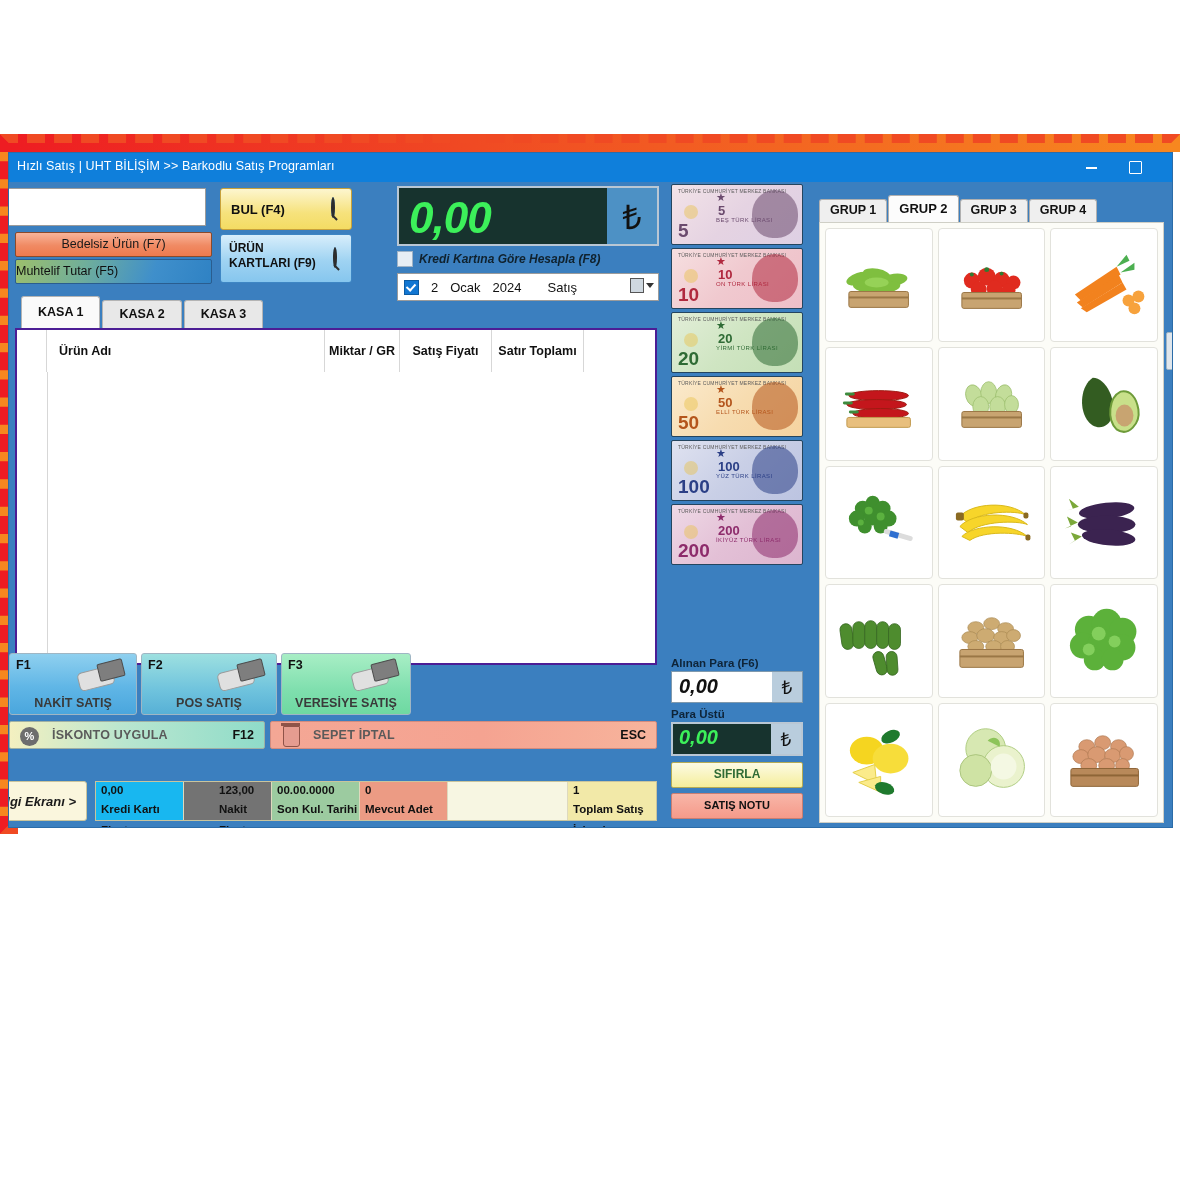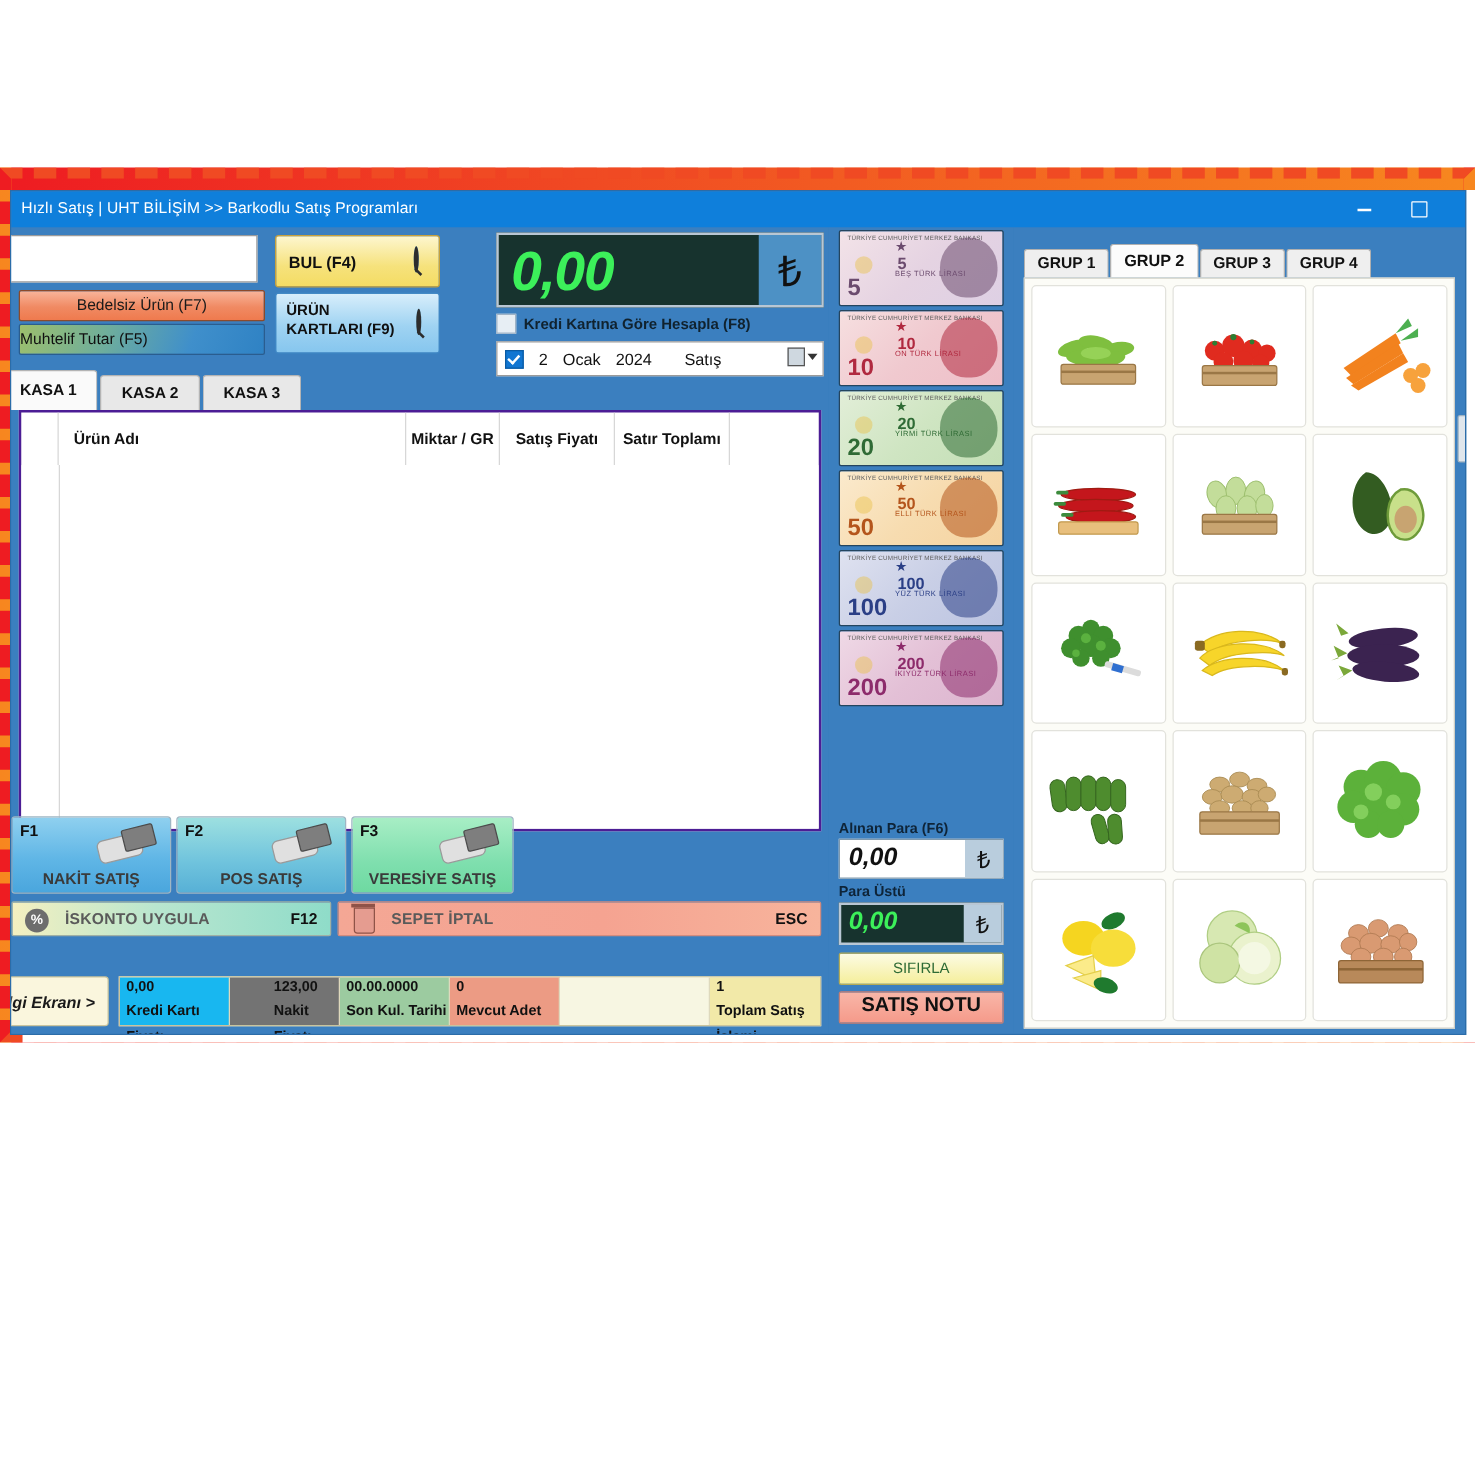"Kredi Kartına Göre Hesapla (F8)" #kk-row { font-style: none -> italic }
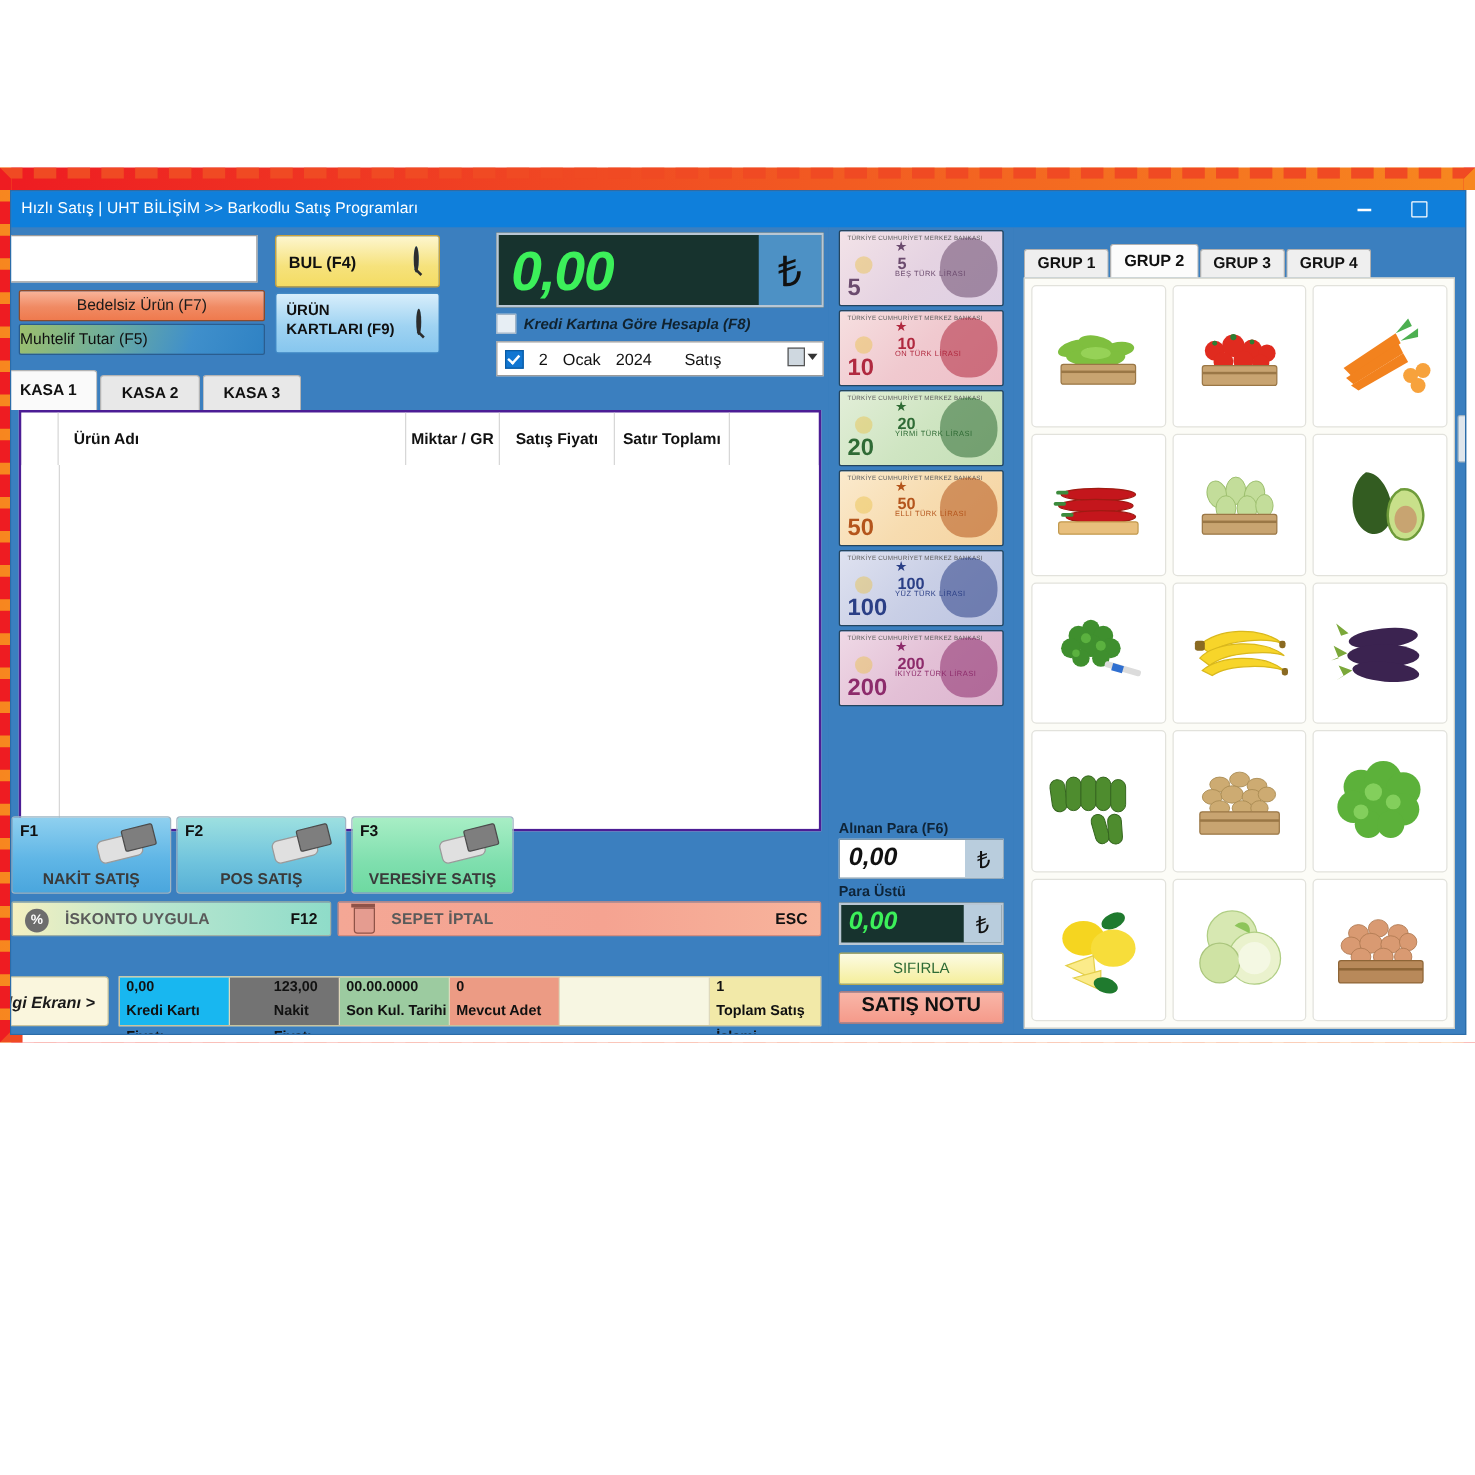"KASA 1" #kasatabs { padding-left: none -> 22px }
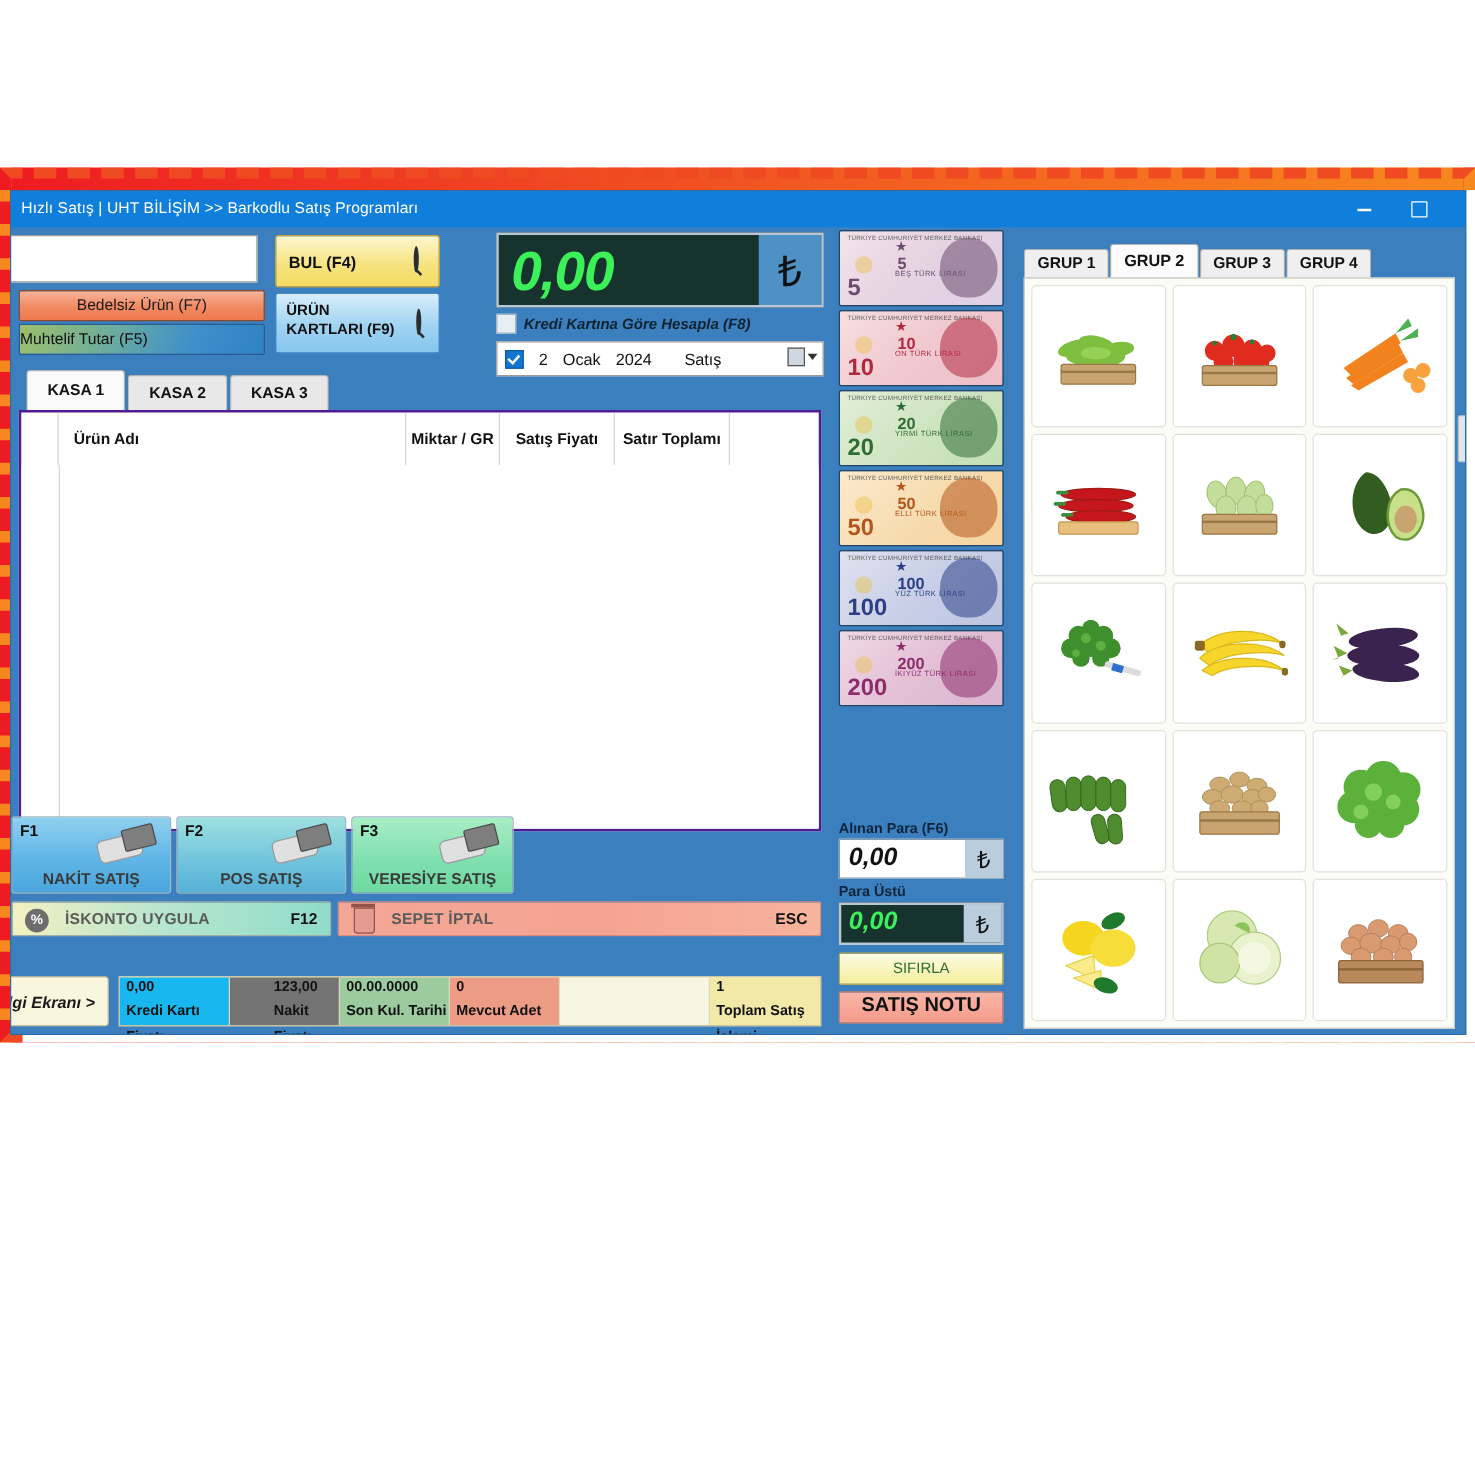"SIFIRLA" #btn-sifirla { font-weight: normal -> bold }
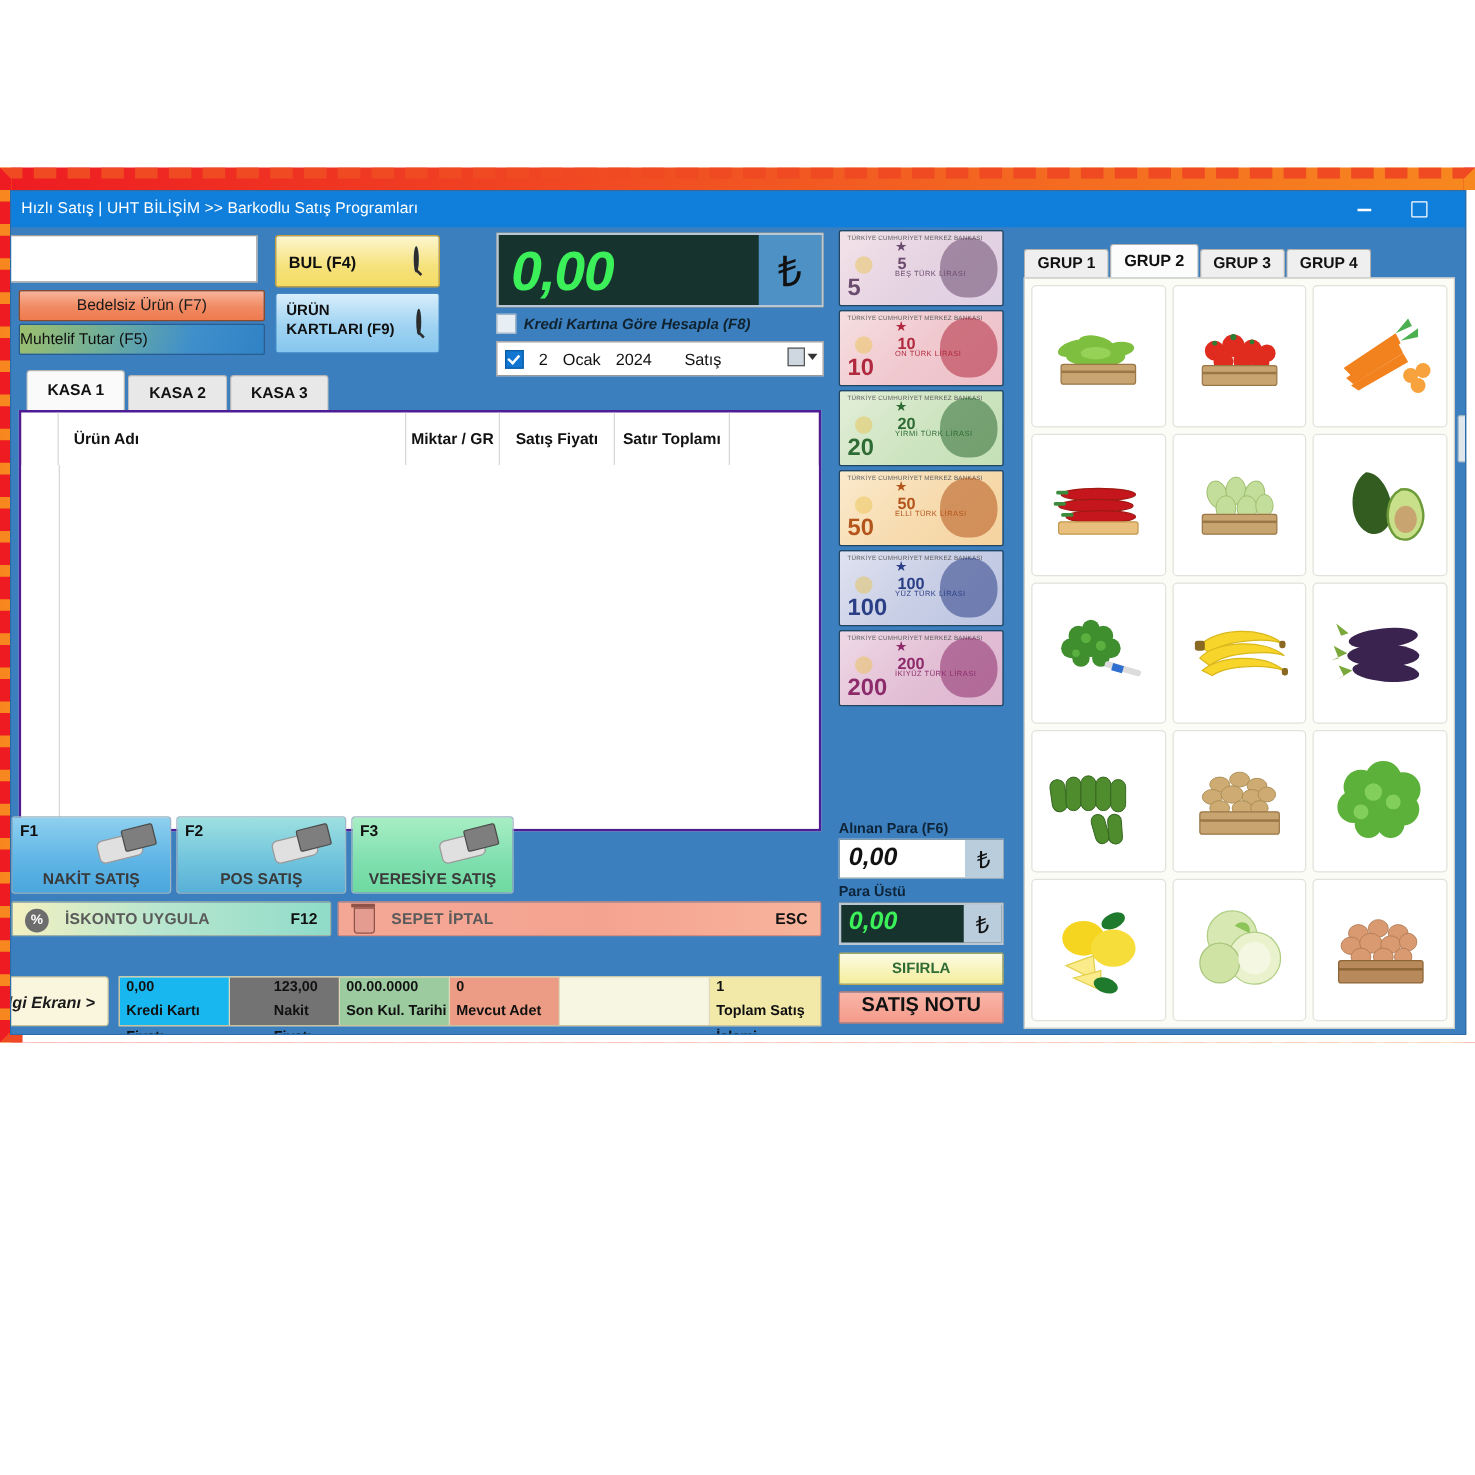"SATIŞ NOTU" #btn-satisnotu { font-size: 16px -> 11px }
